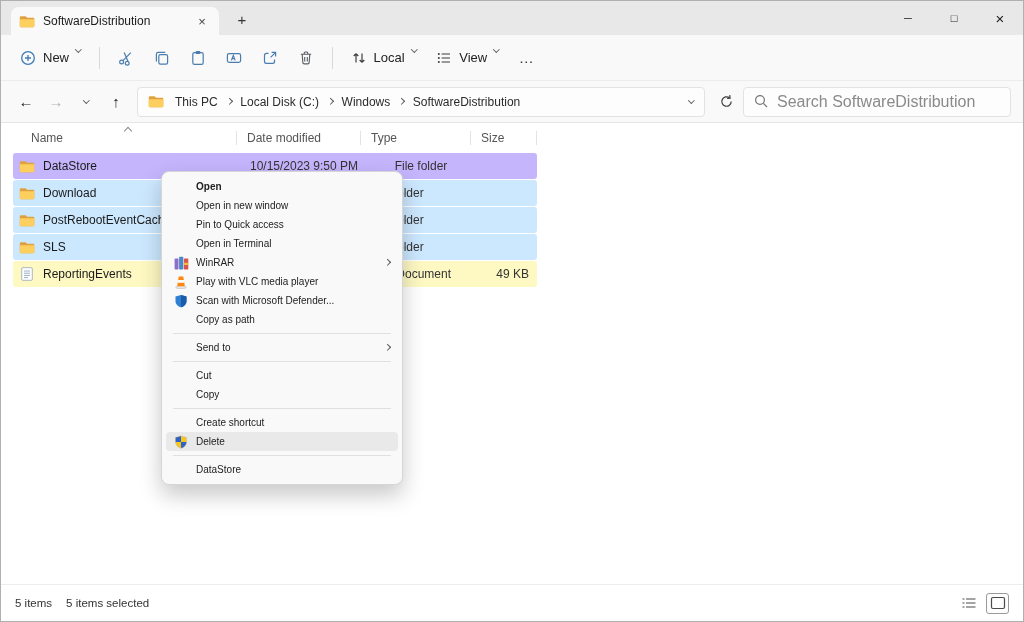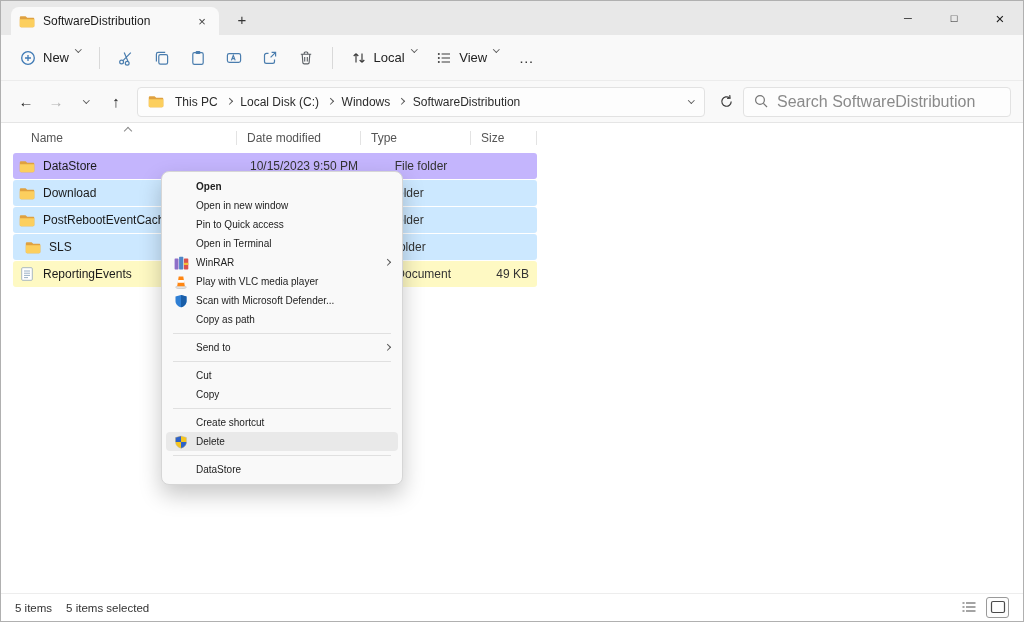"SLS" div.row { padding-left: 6px -> none }
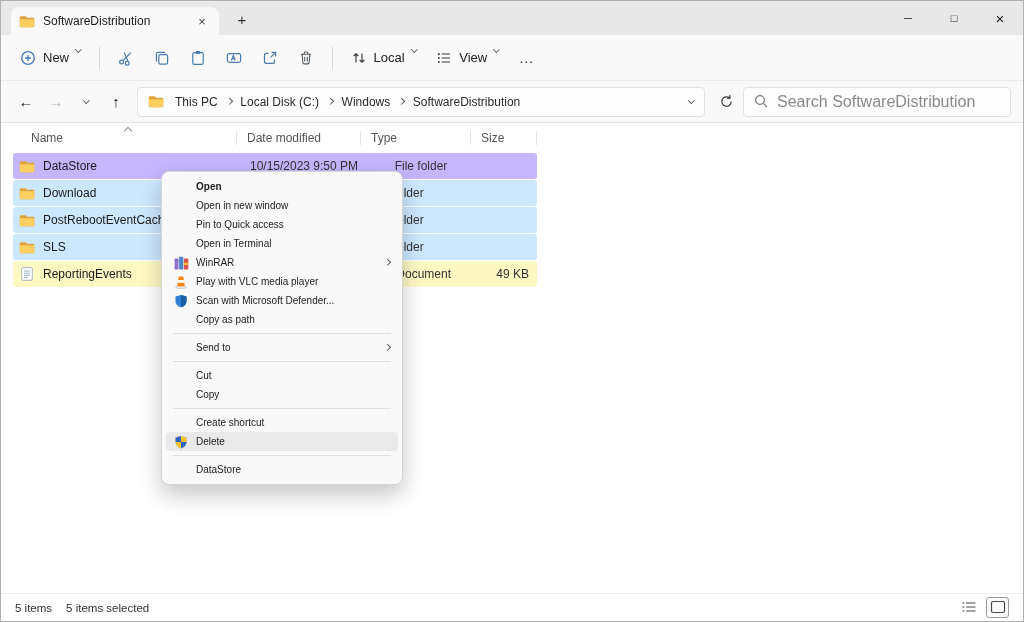"5 items" .statusbar { height: 28px -> 37px }
